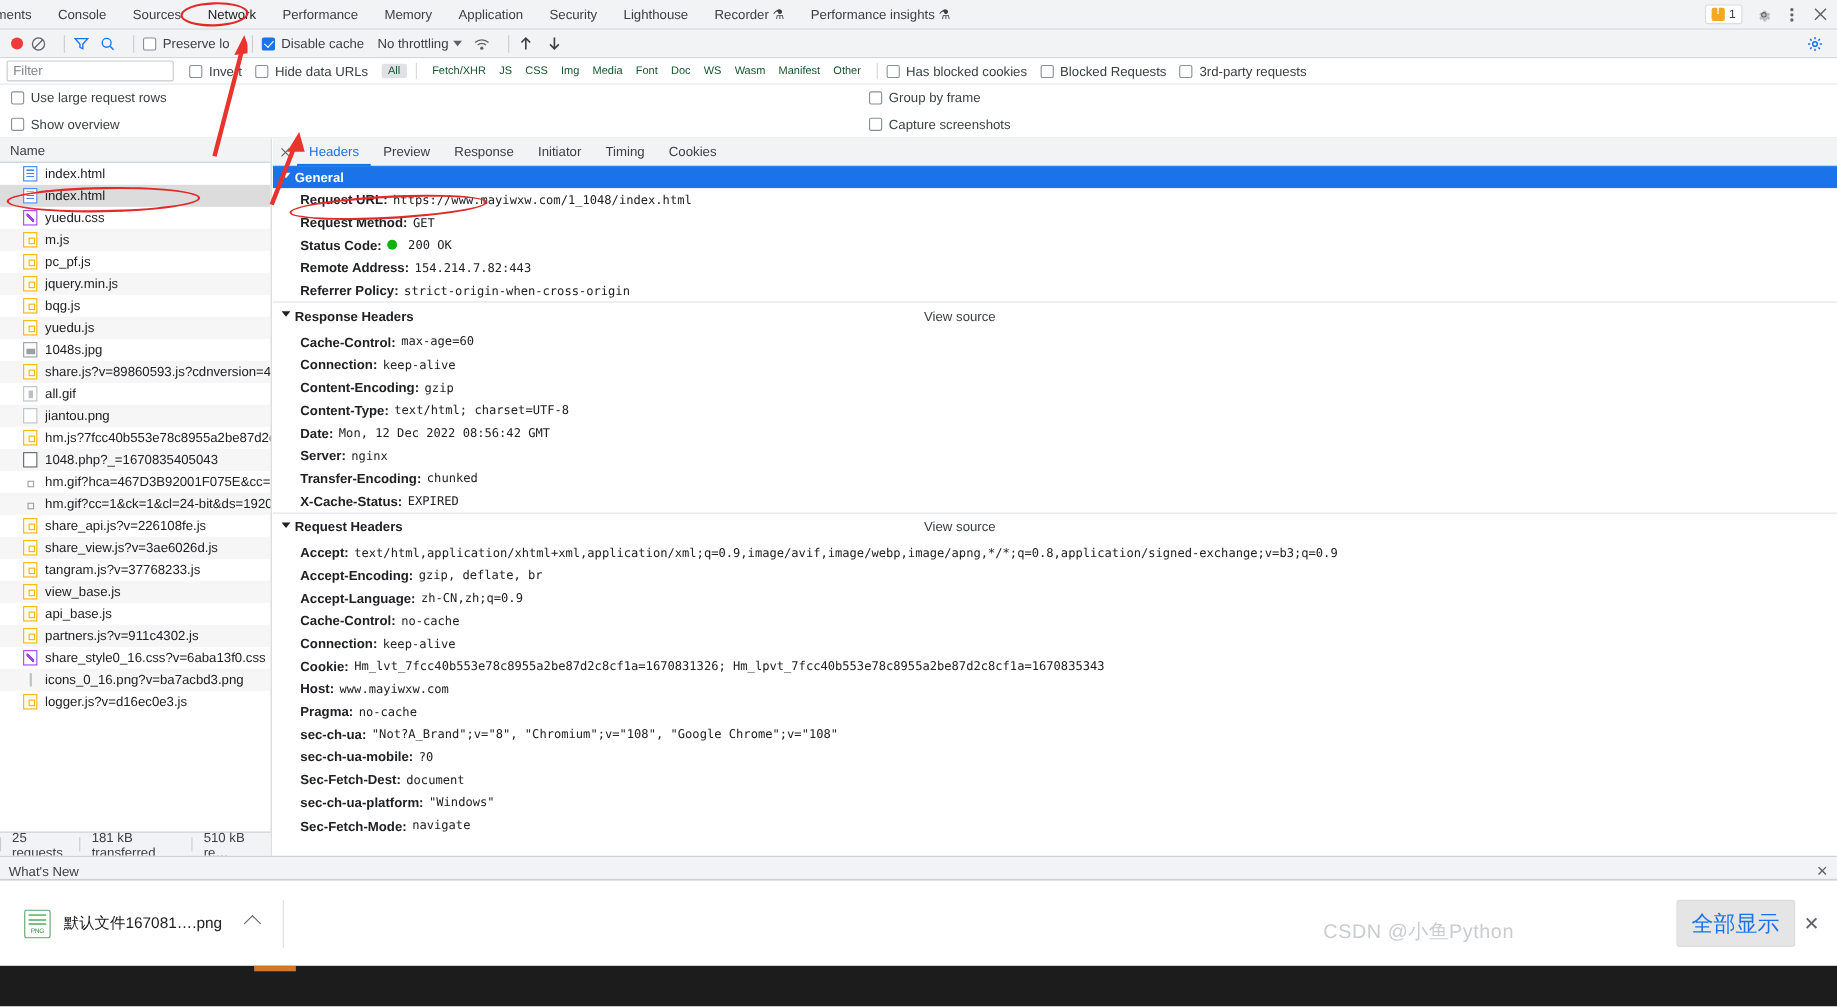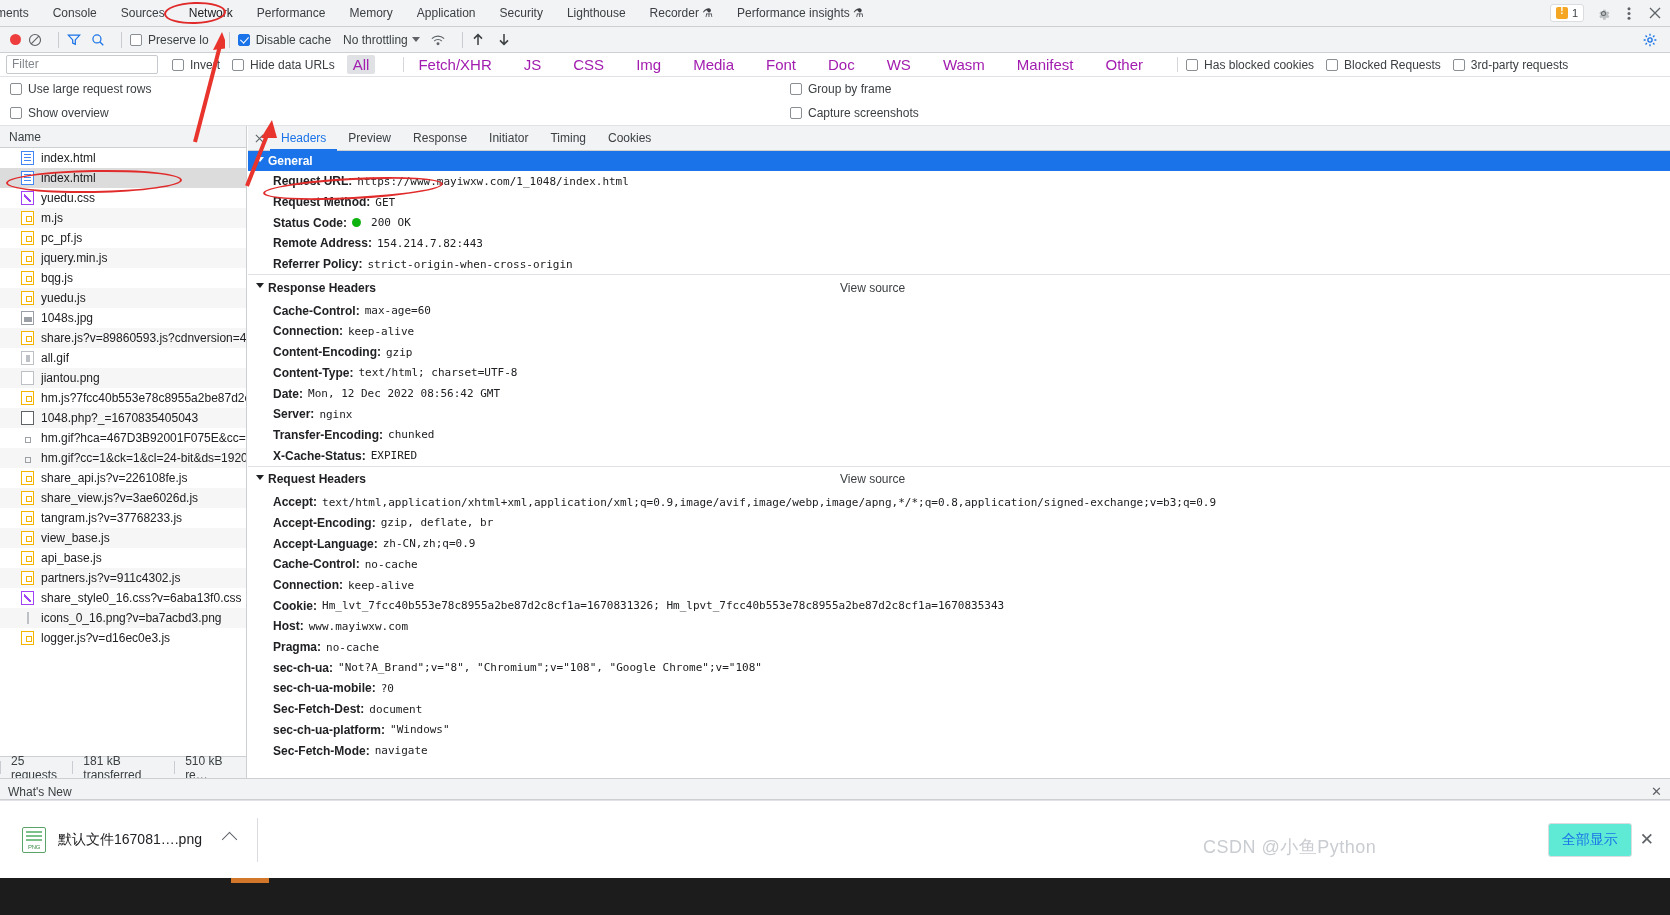"All" .type-btn { color: #a21caf -> #14532d; font-size: 15px -> 10px; margin-right: 20px -> 0 }
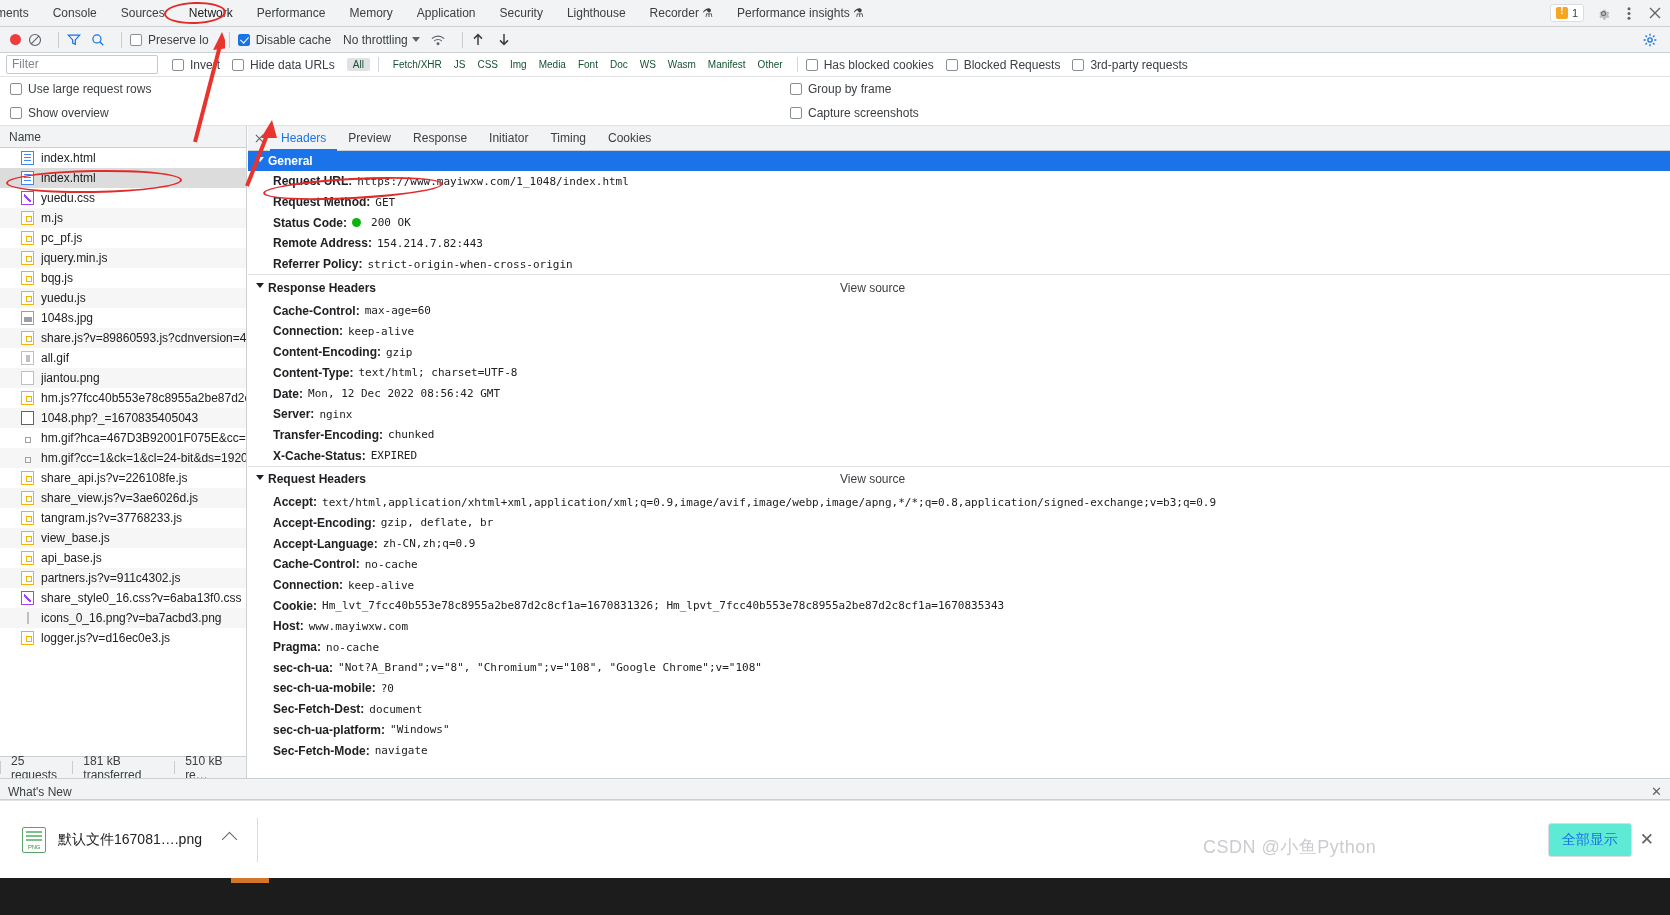"全部显示" .showall-btn { background: #5eead4 -> #e5e5e5; font-size: 14px -> 20px }
